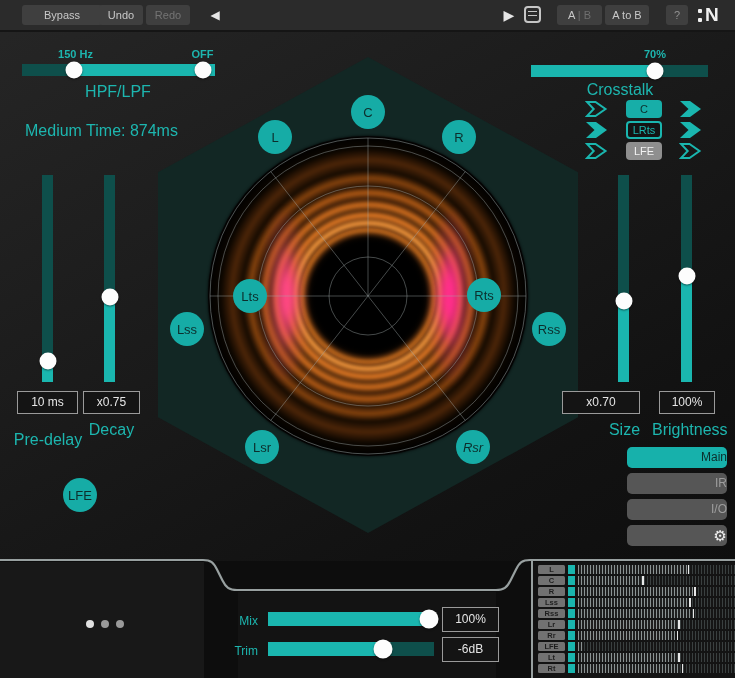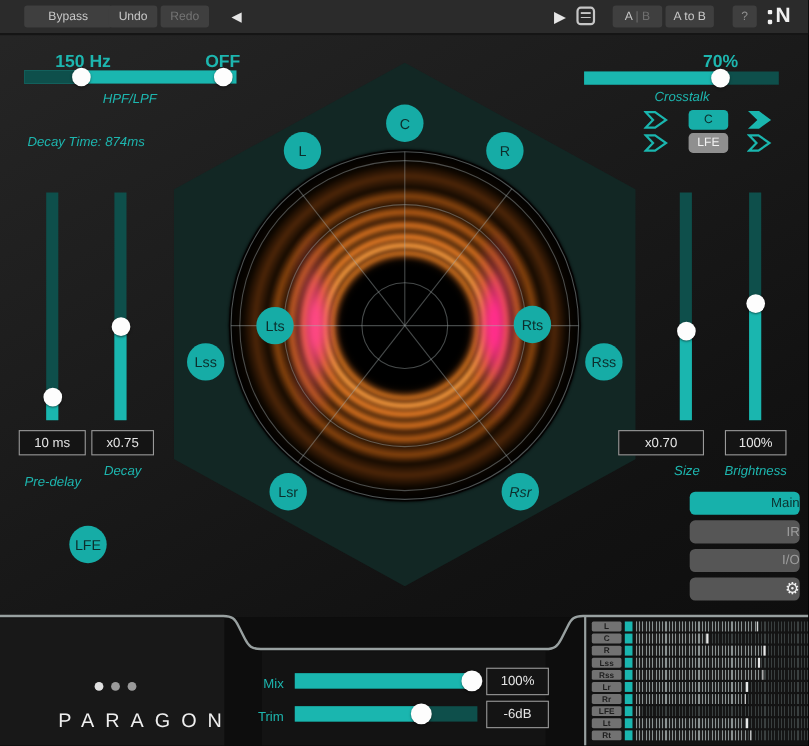"150 Hz" .tl { font-size: 16px -> 11px }
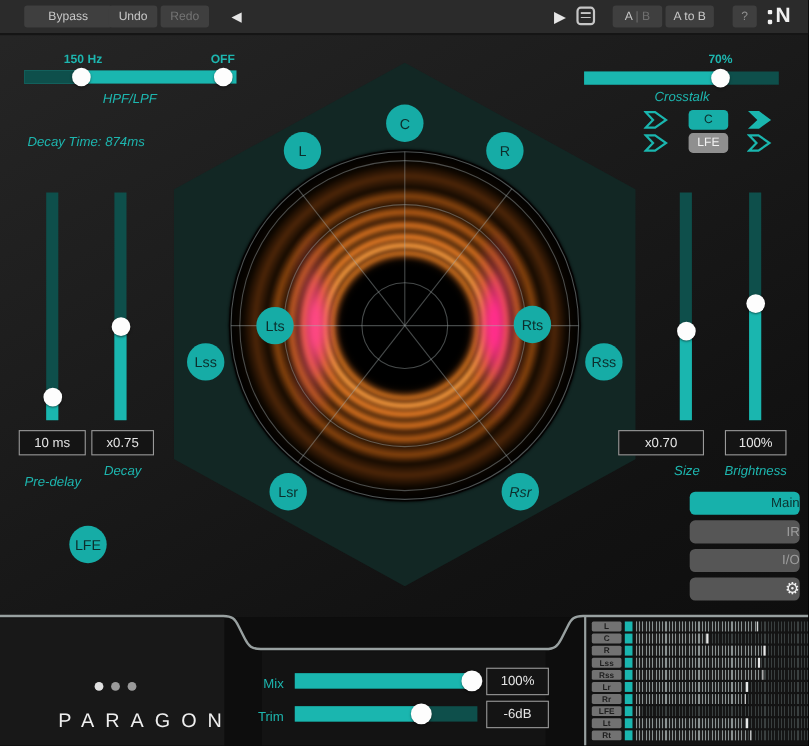"HPF/LPF" .tl12 { font-size: 12px -> 16px; font-style: italic -> none }
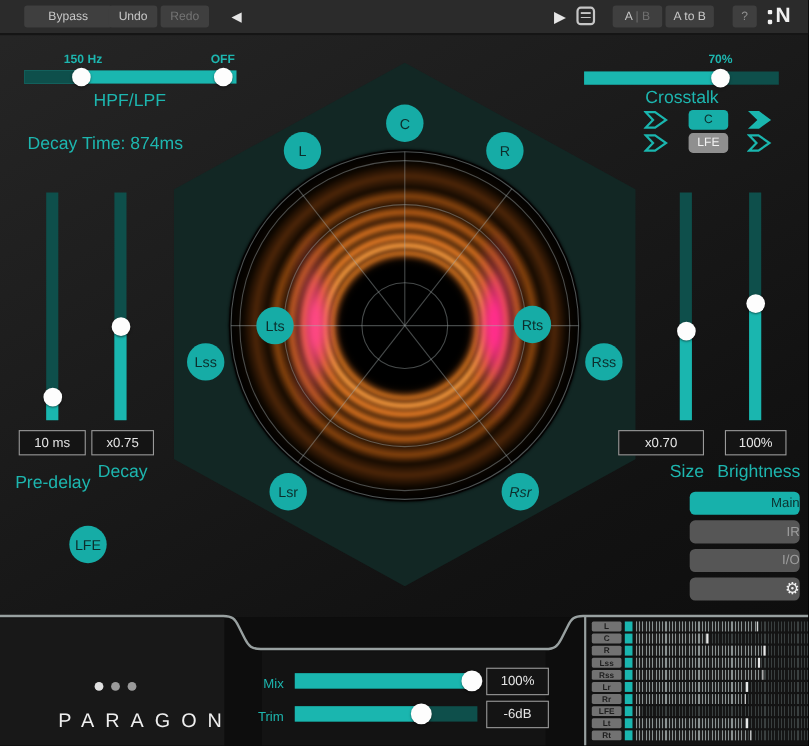"Decay Time: 874ms" div.tl12 { text: Decay -> Medium }
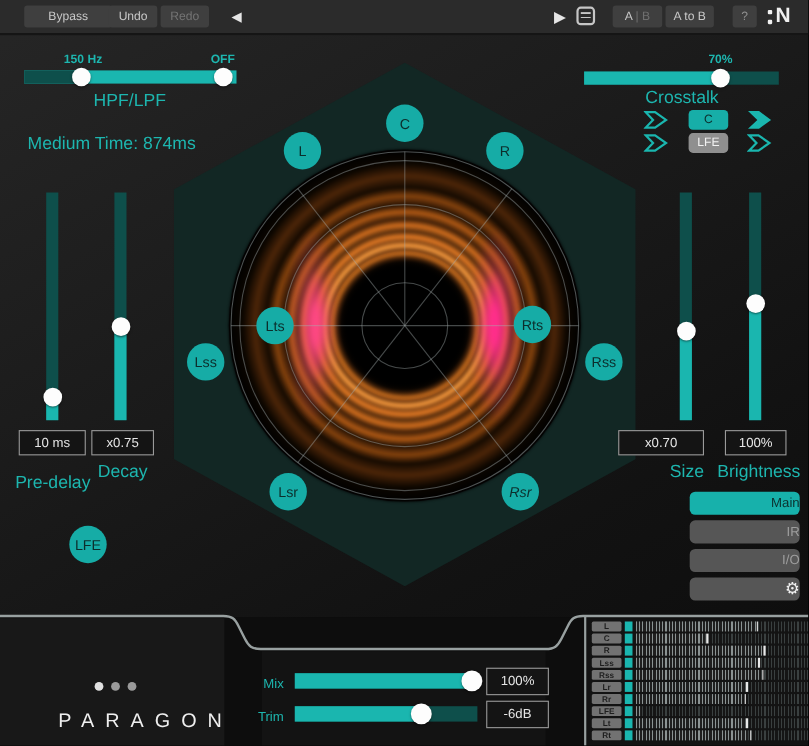"LRts" div.route-row { html: none -> <div> <svg> <path></path> </svg> <div>LRts</div> <svg> <path></path> </svg> </div> }
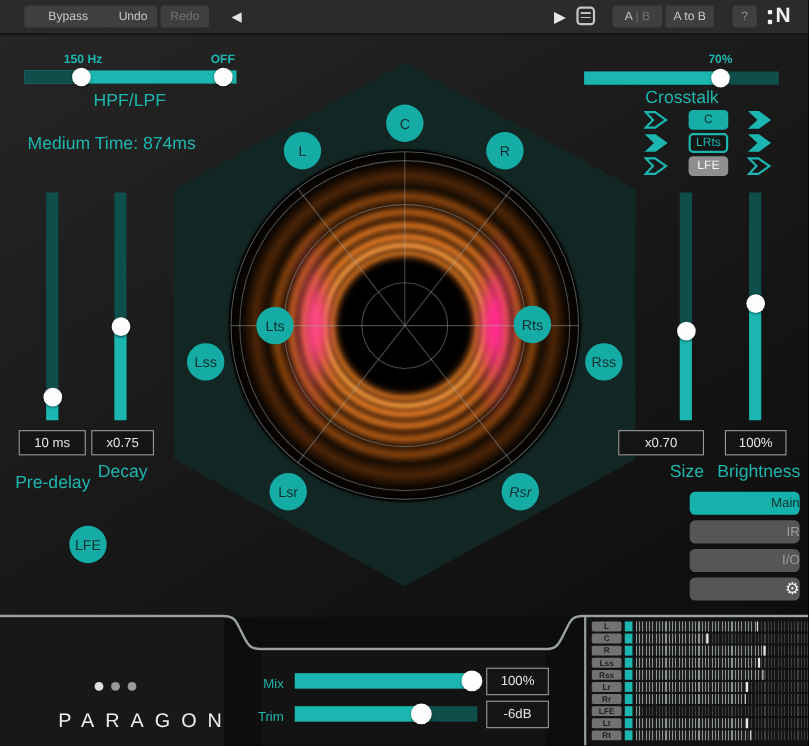"PARAGON" div.product { html: <div>PARAGON</div> -> none }
